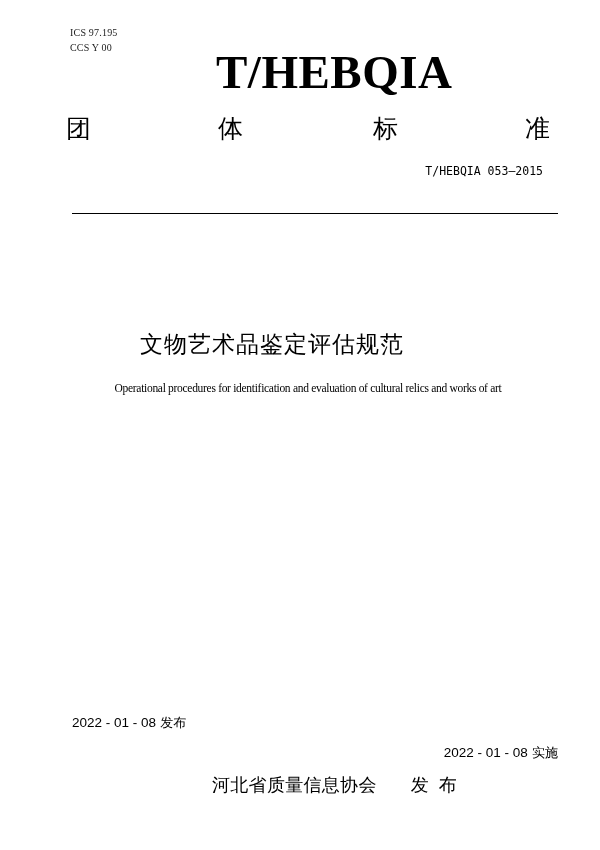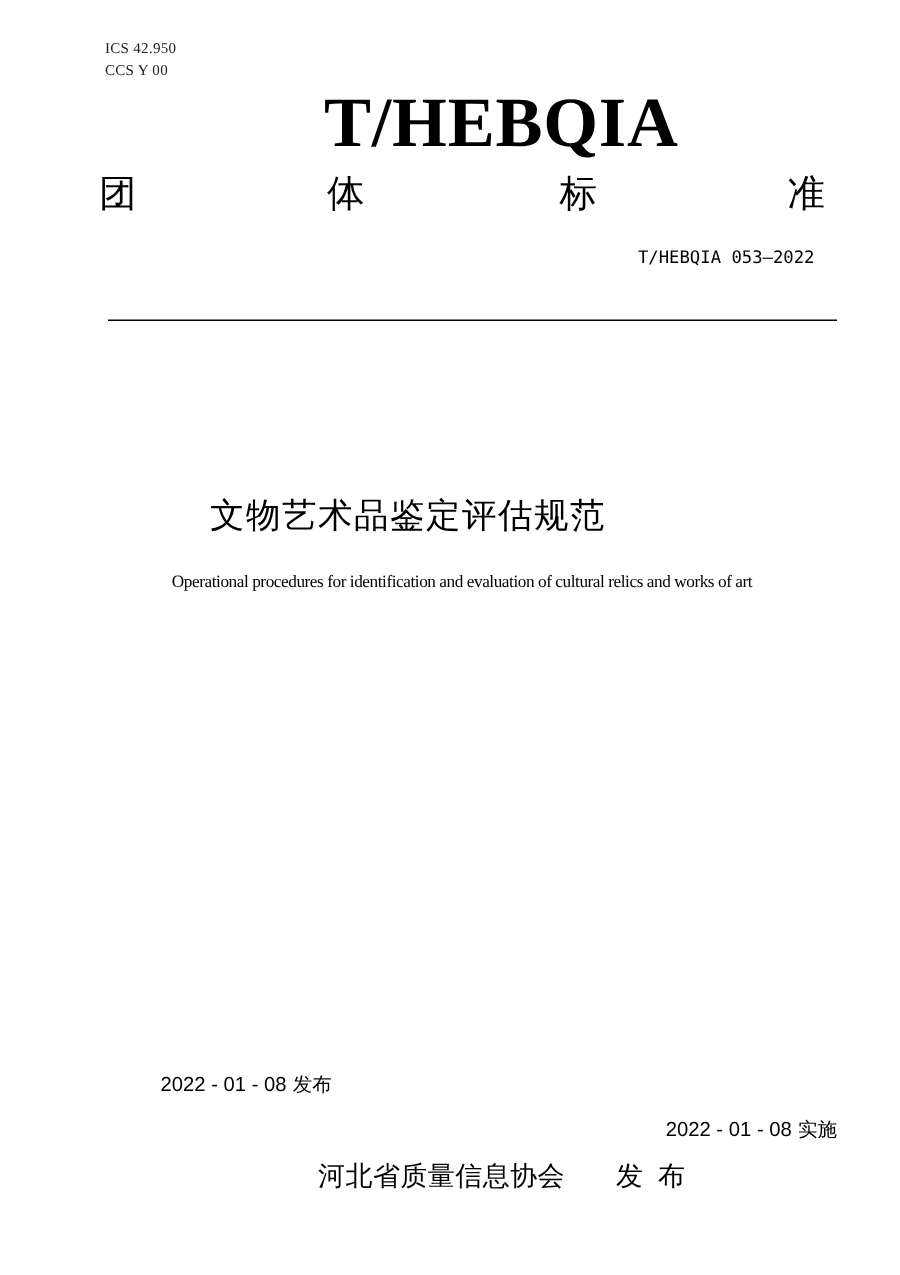"ICS 42.950" div.abs { text: 42.950 -> 97.195 }
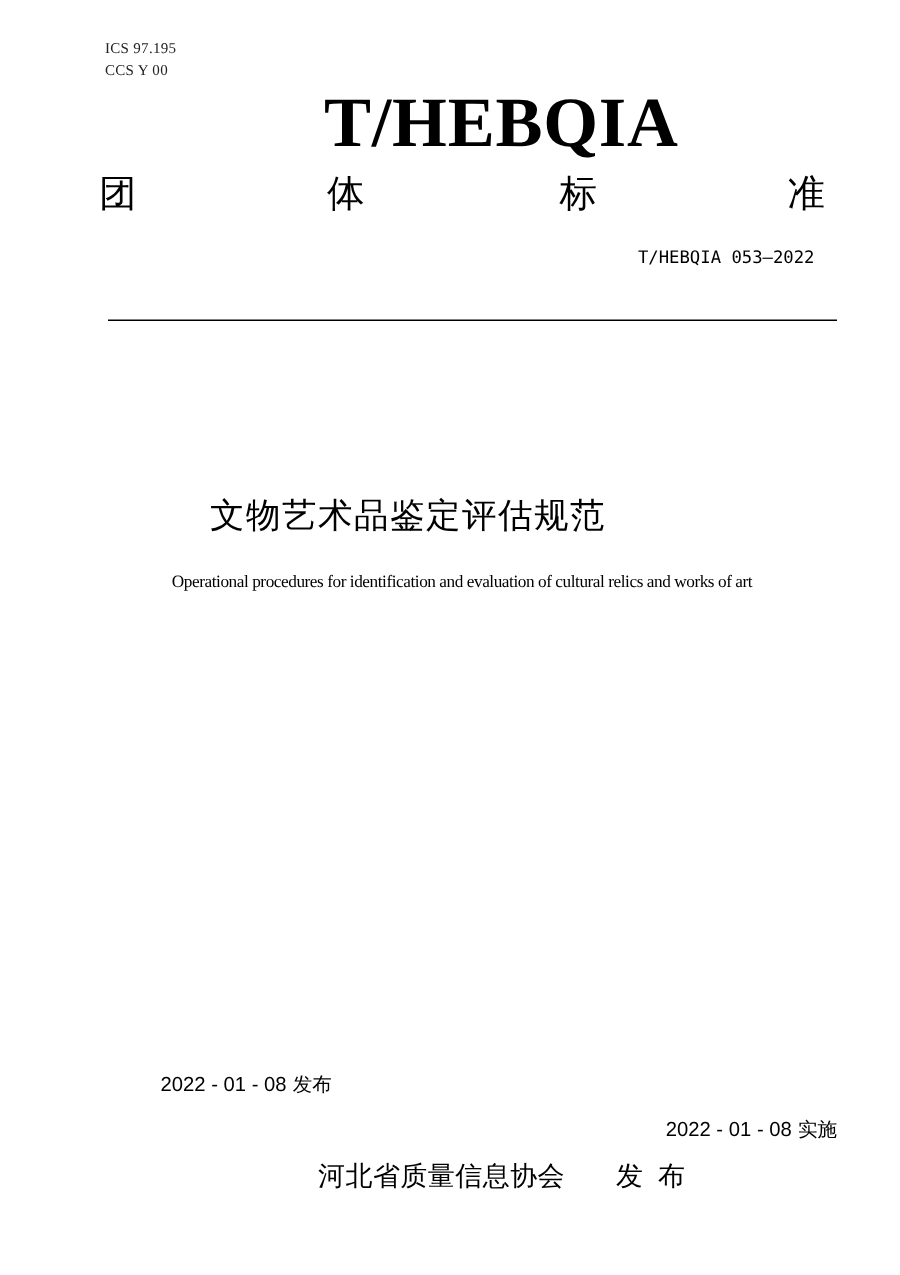"T/HEBQIA" .org-code { top: 54px -> 44px }
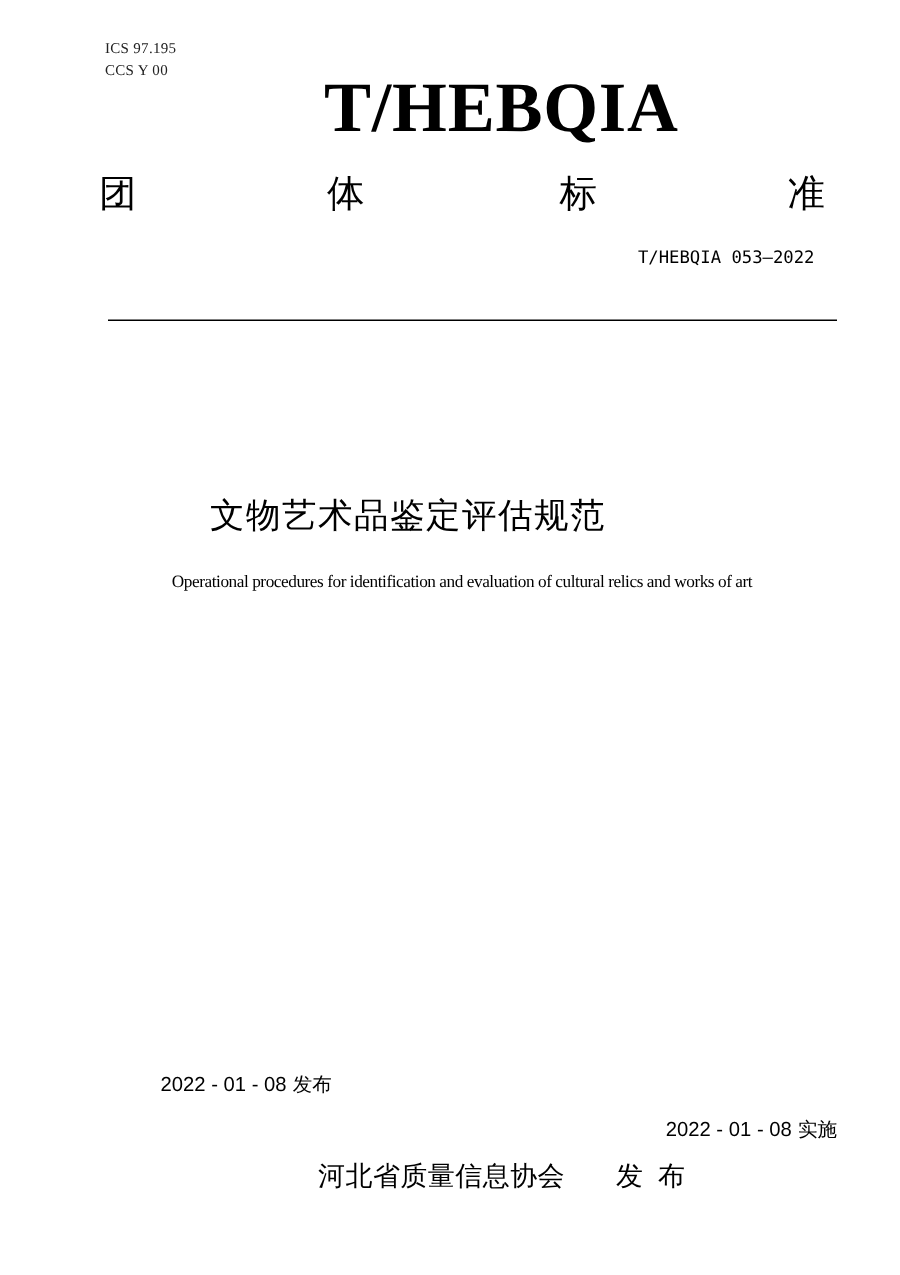"T/HEBQIA 053—2022" div.abs { text: 2022 -> 2015 }
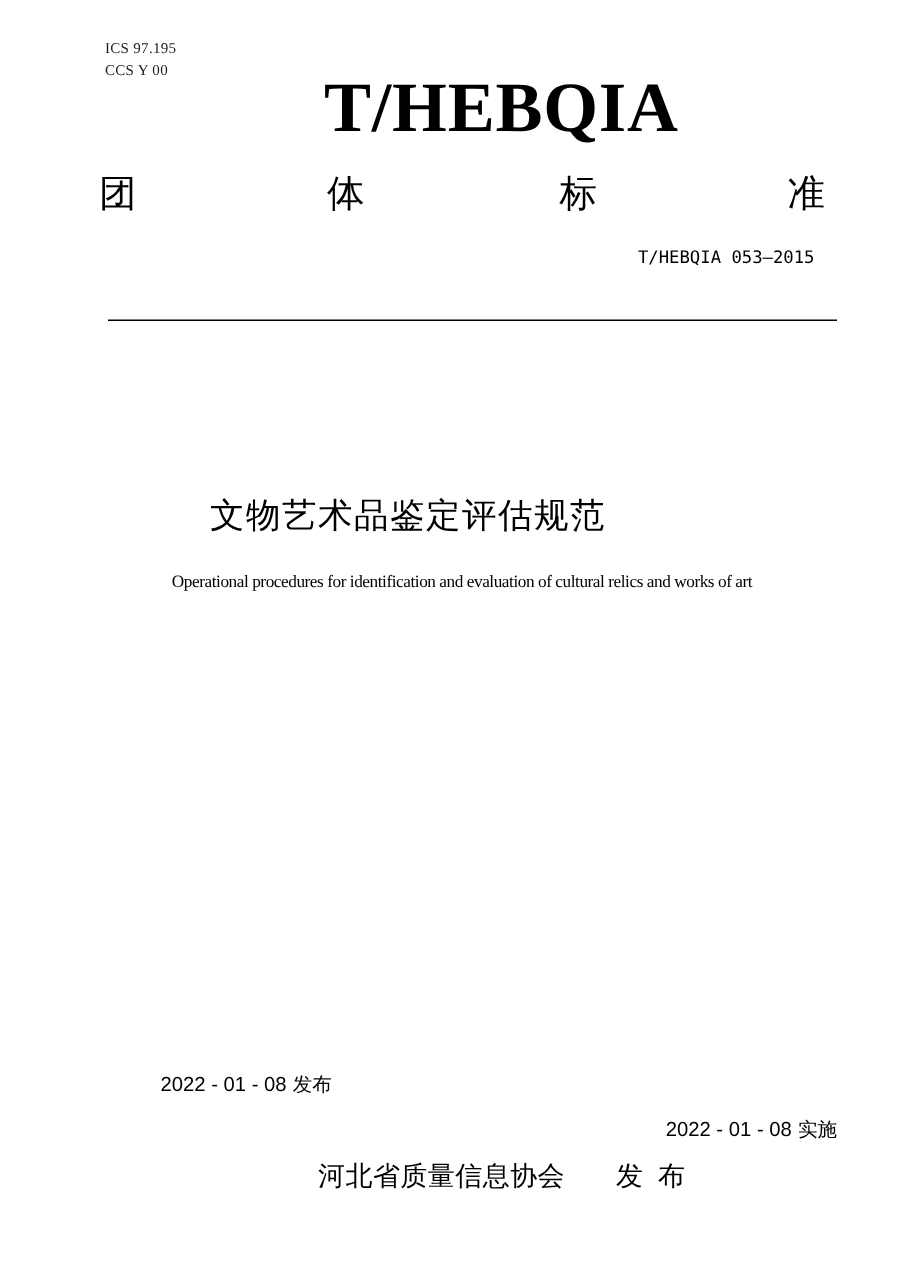"2022 - 01 - 08 发布" .date-issue { margin-left: 35px -> none }
